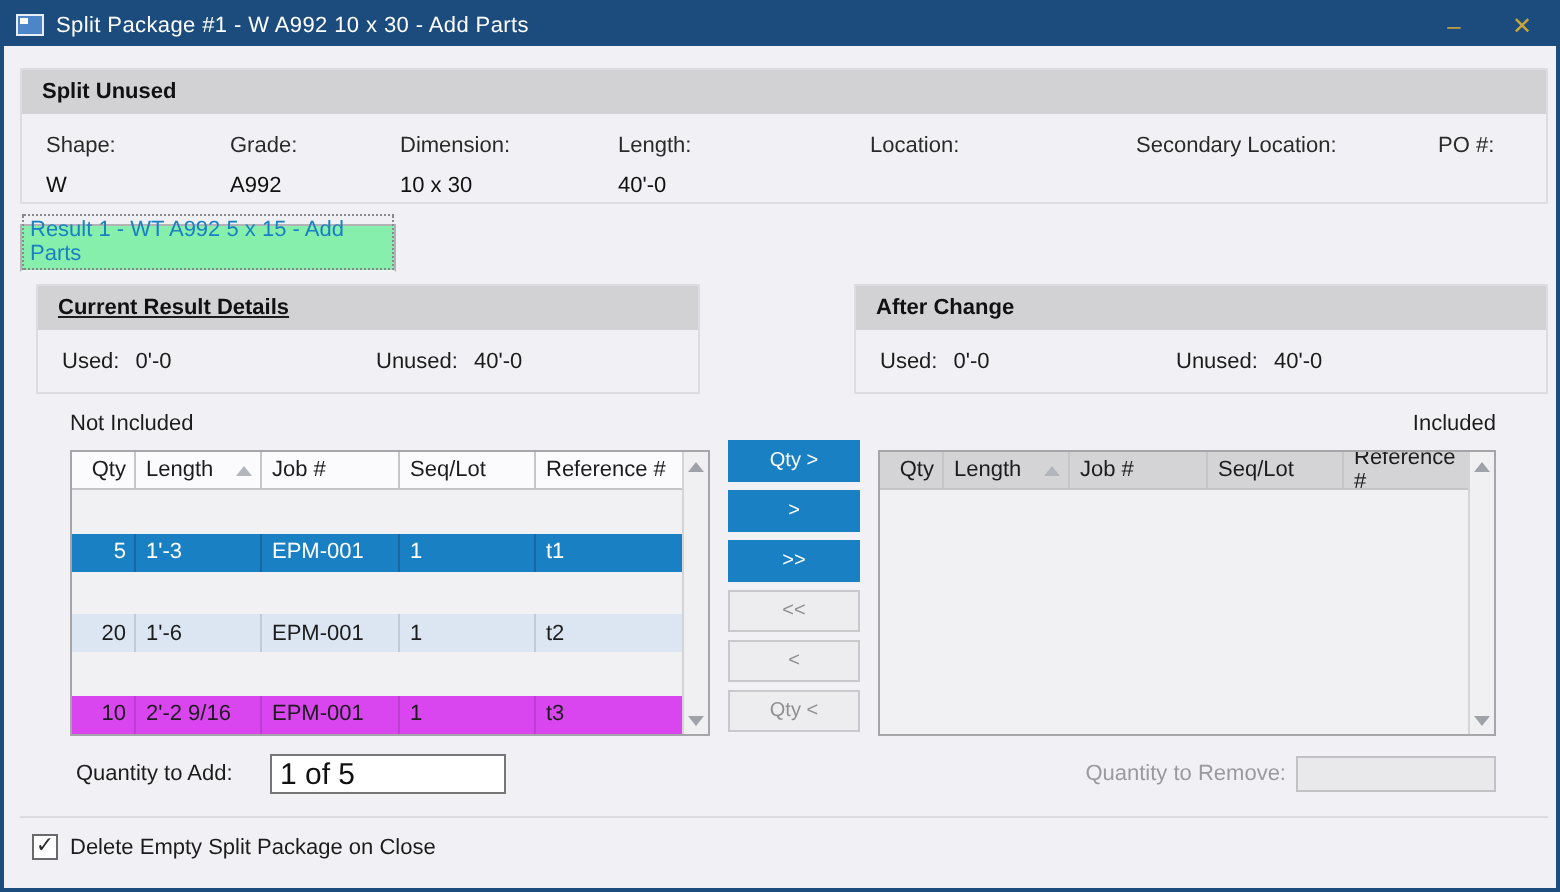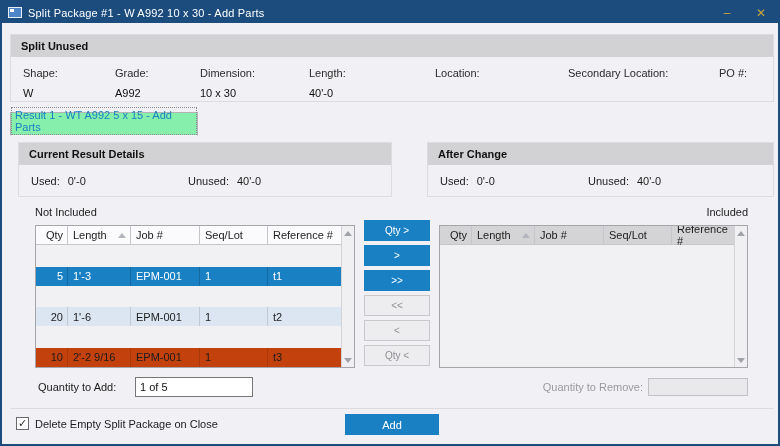"Current Result Details" div.groupbox { text-decoration: none -> underline; width: 374px -> 332px }
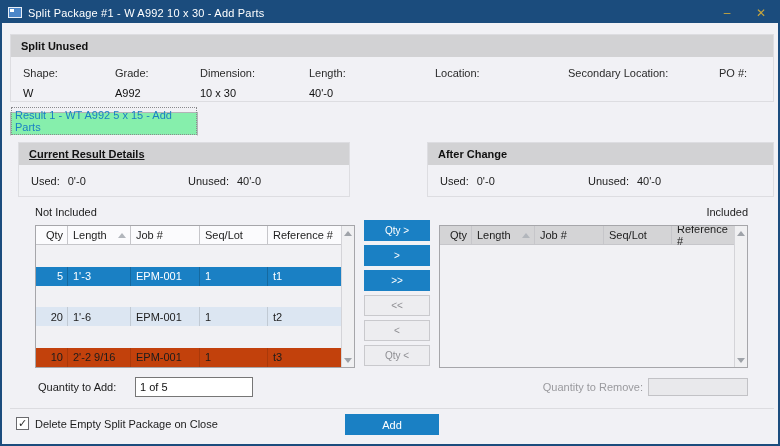"10" .grid-row { background: #c2410c -> #d946ef }
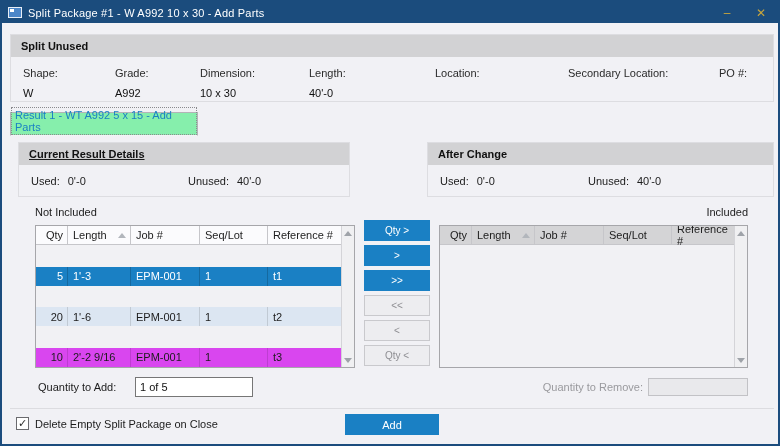"1 of 5" .txt-input { font-size: 11px -> 15px }
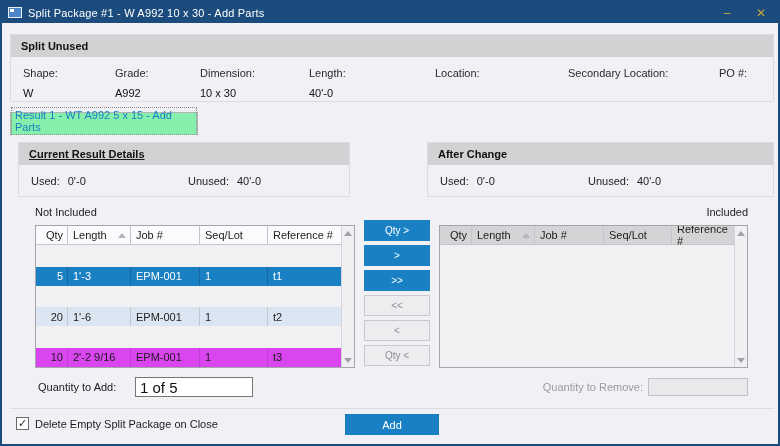"Add" div.add-btn { html: <div>Add</div> -> none }
